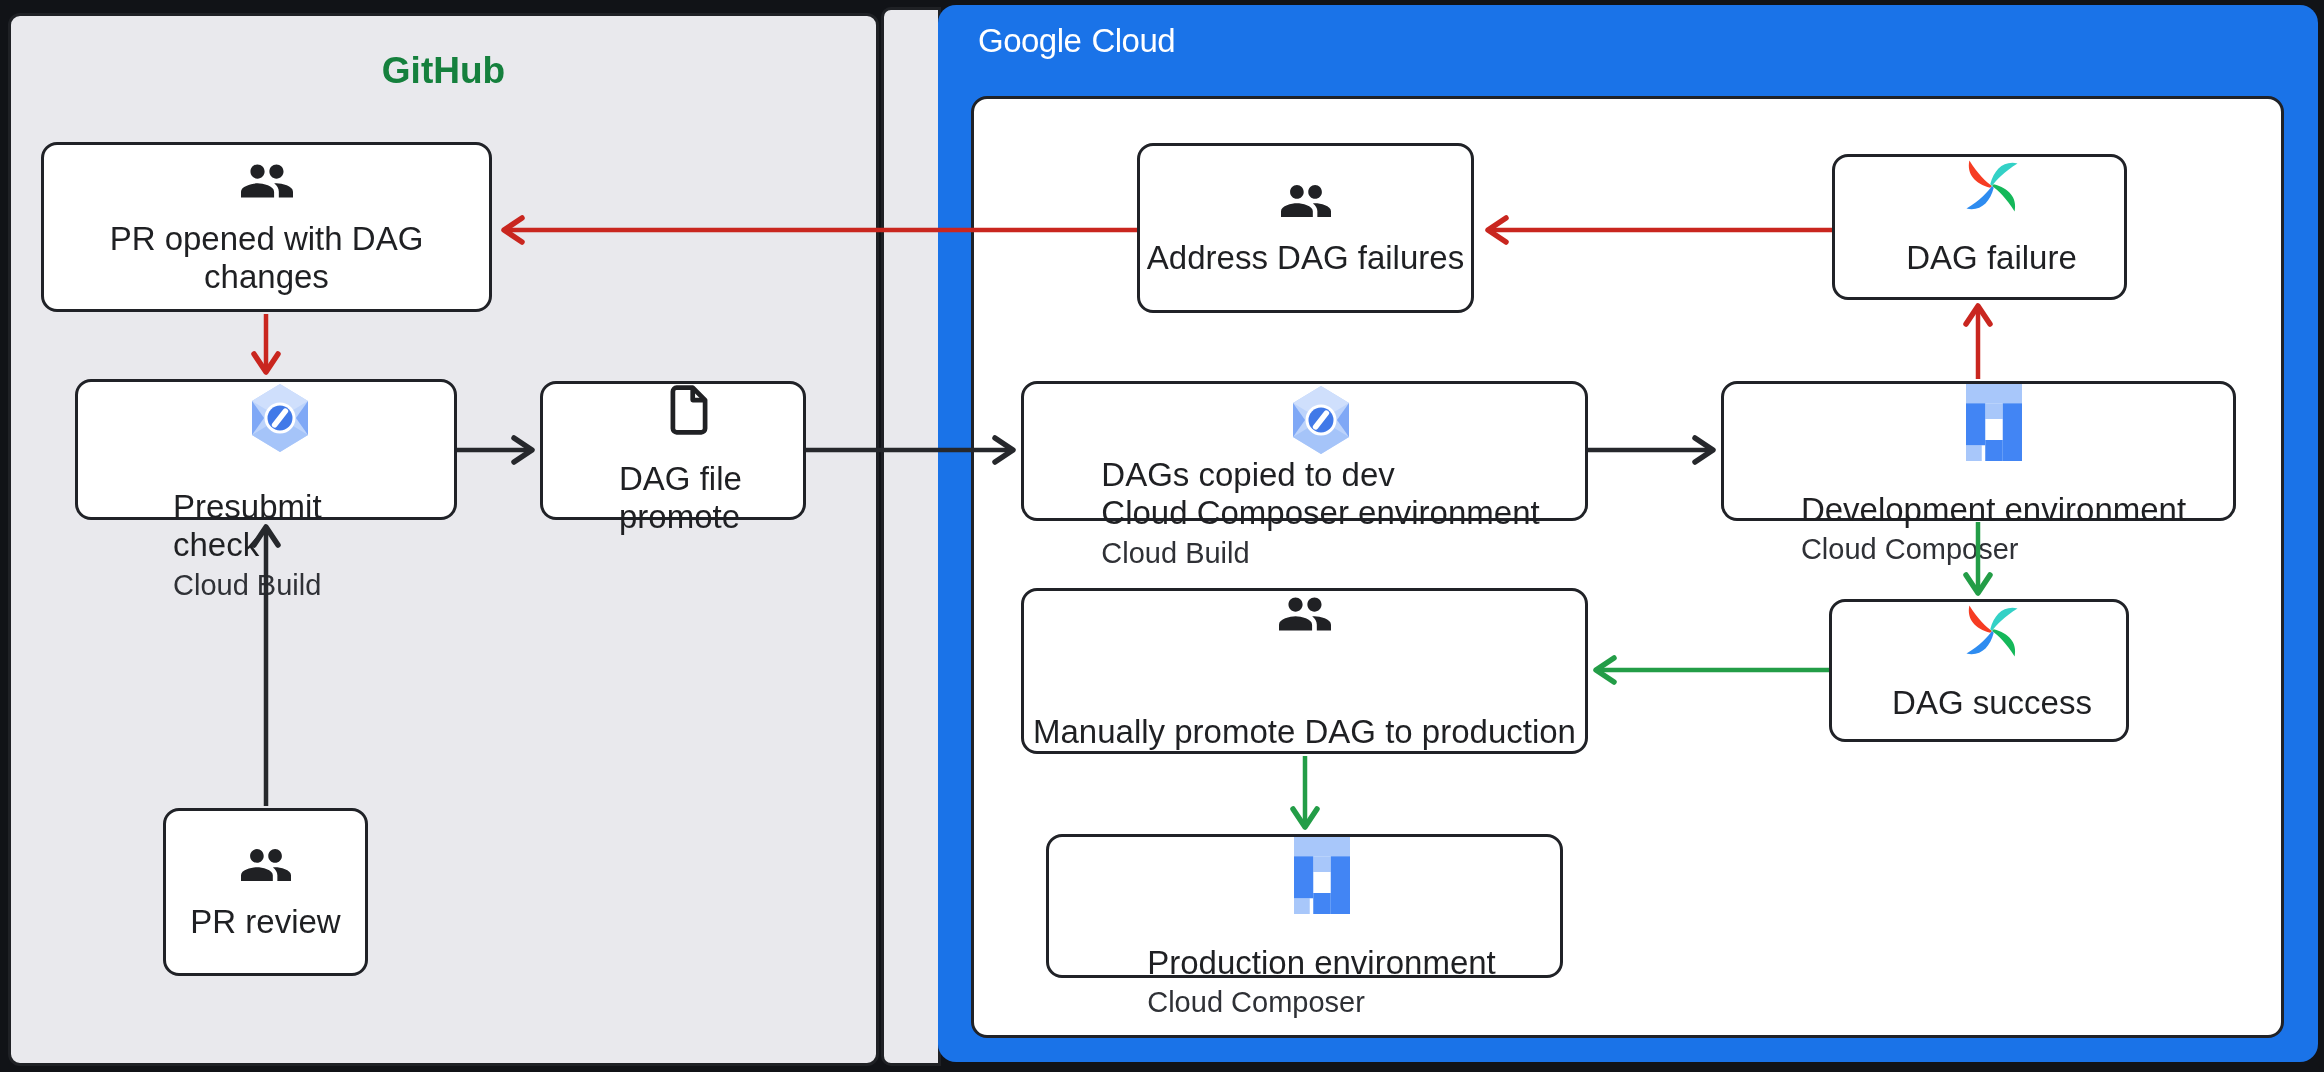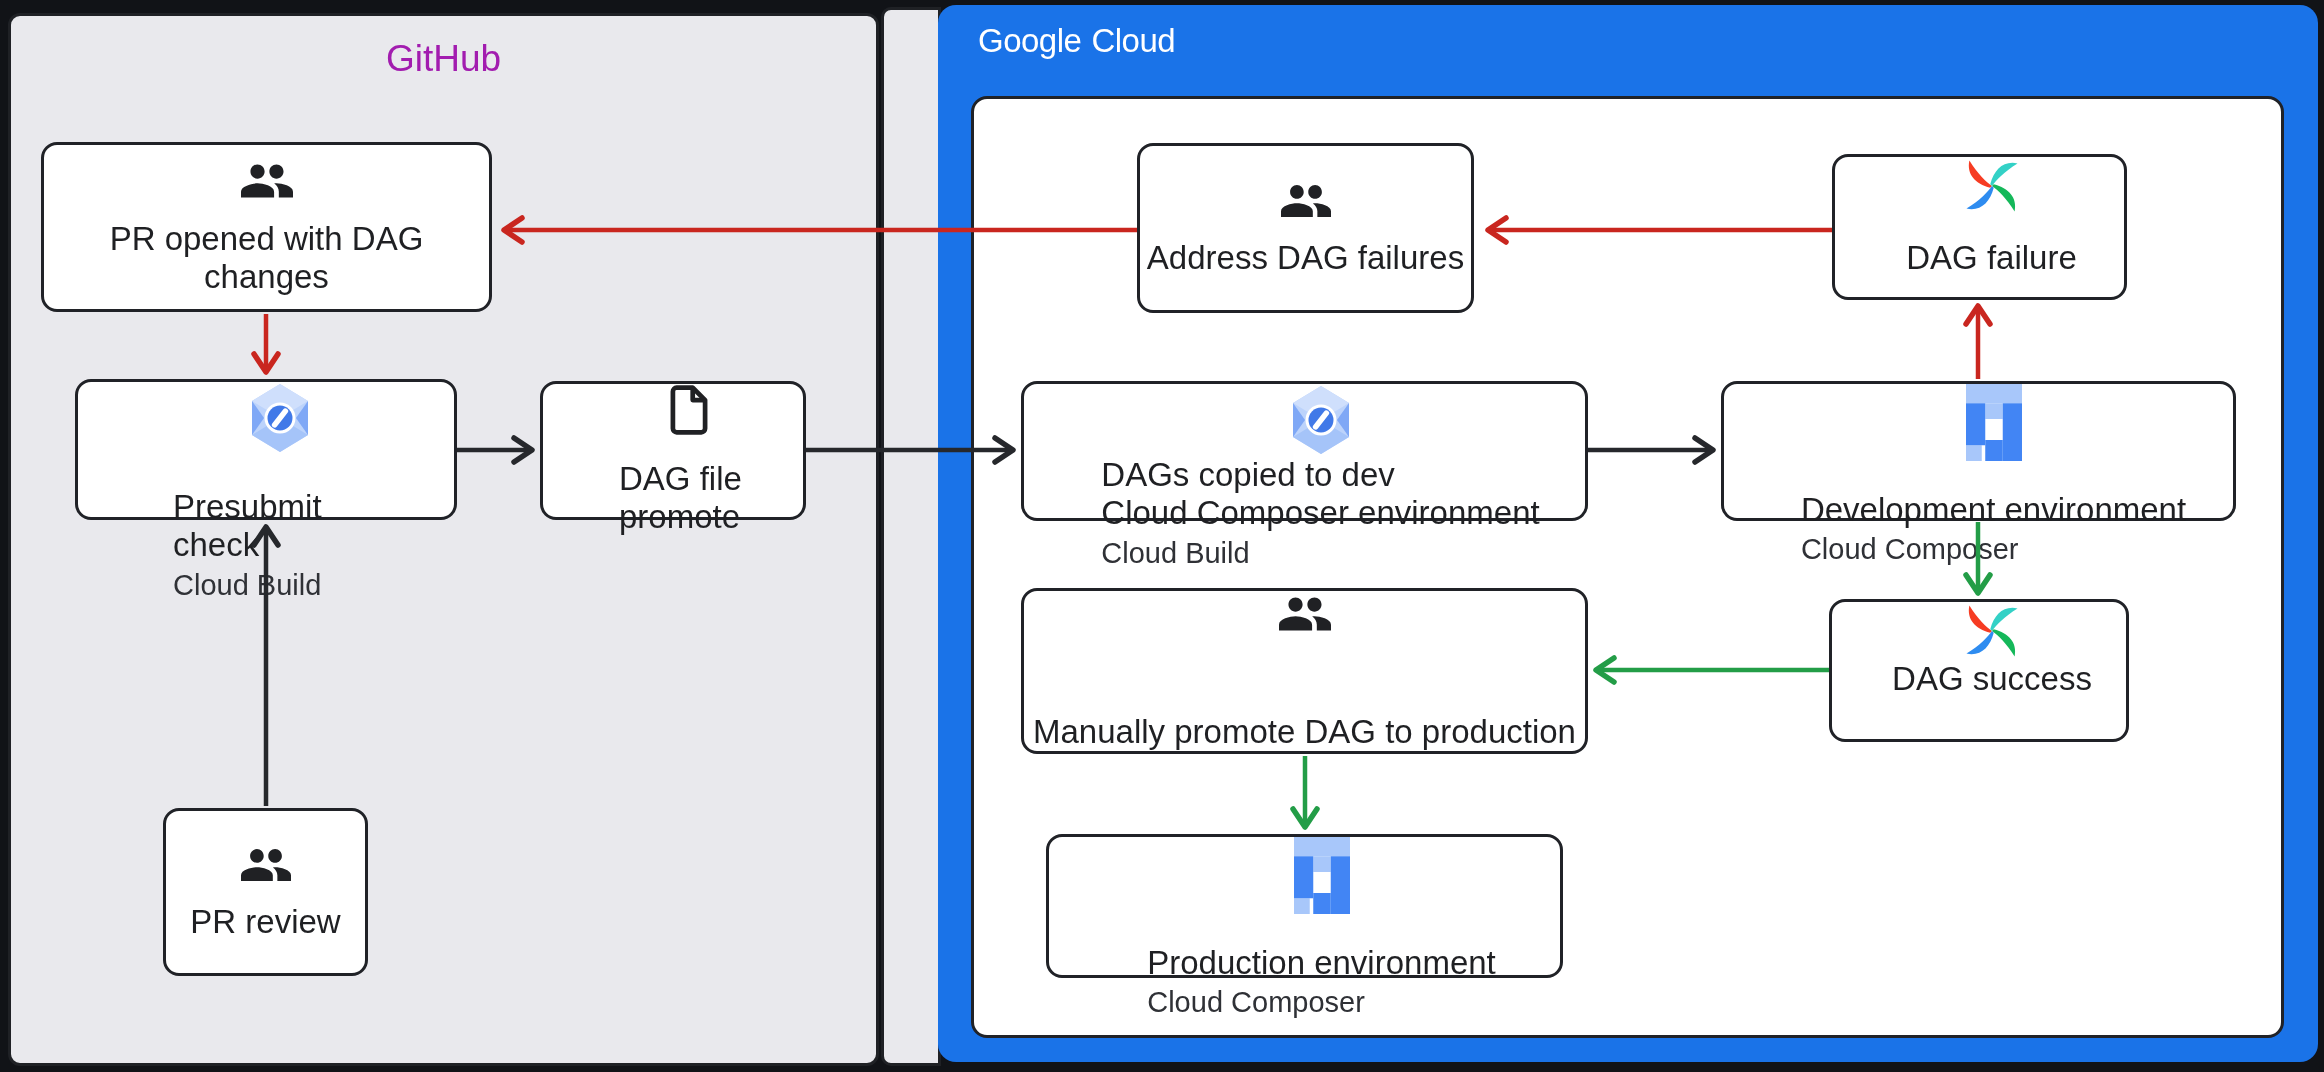"GitHub" .panel-github h2 { color: #a21caf -> #15803d; font-weight: 400 -> 700; margin: 0 -> 12px }
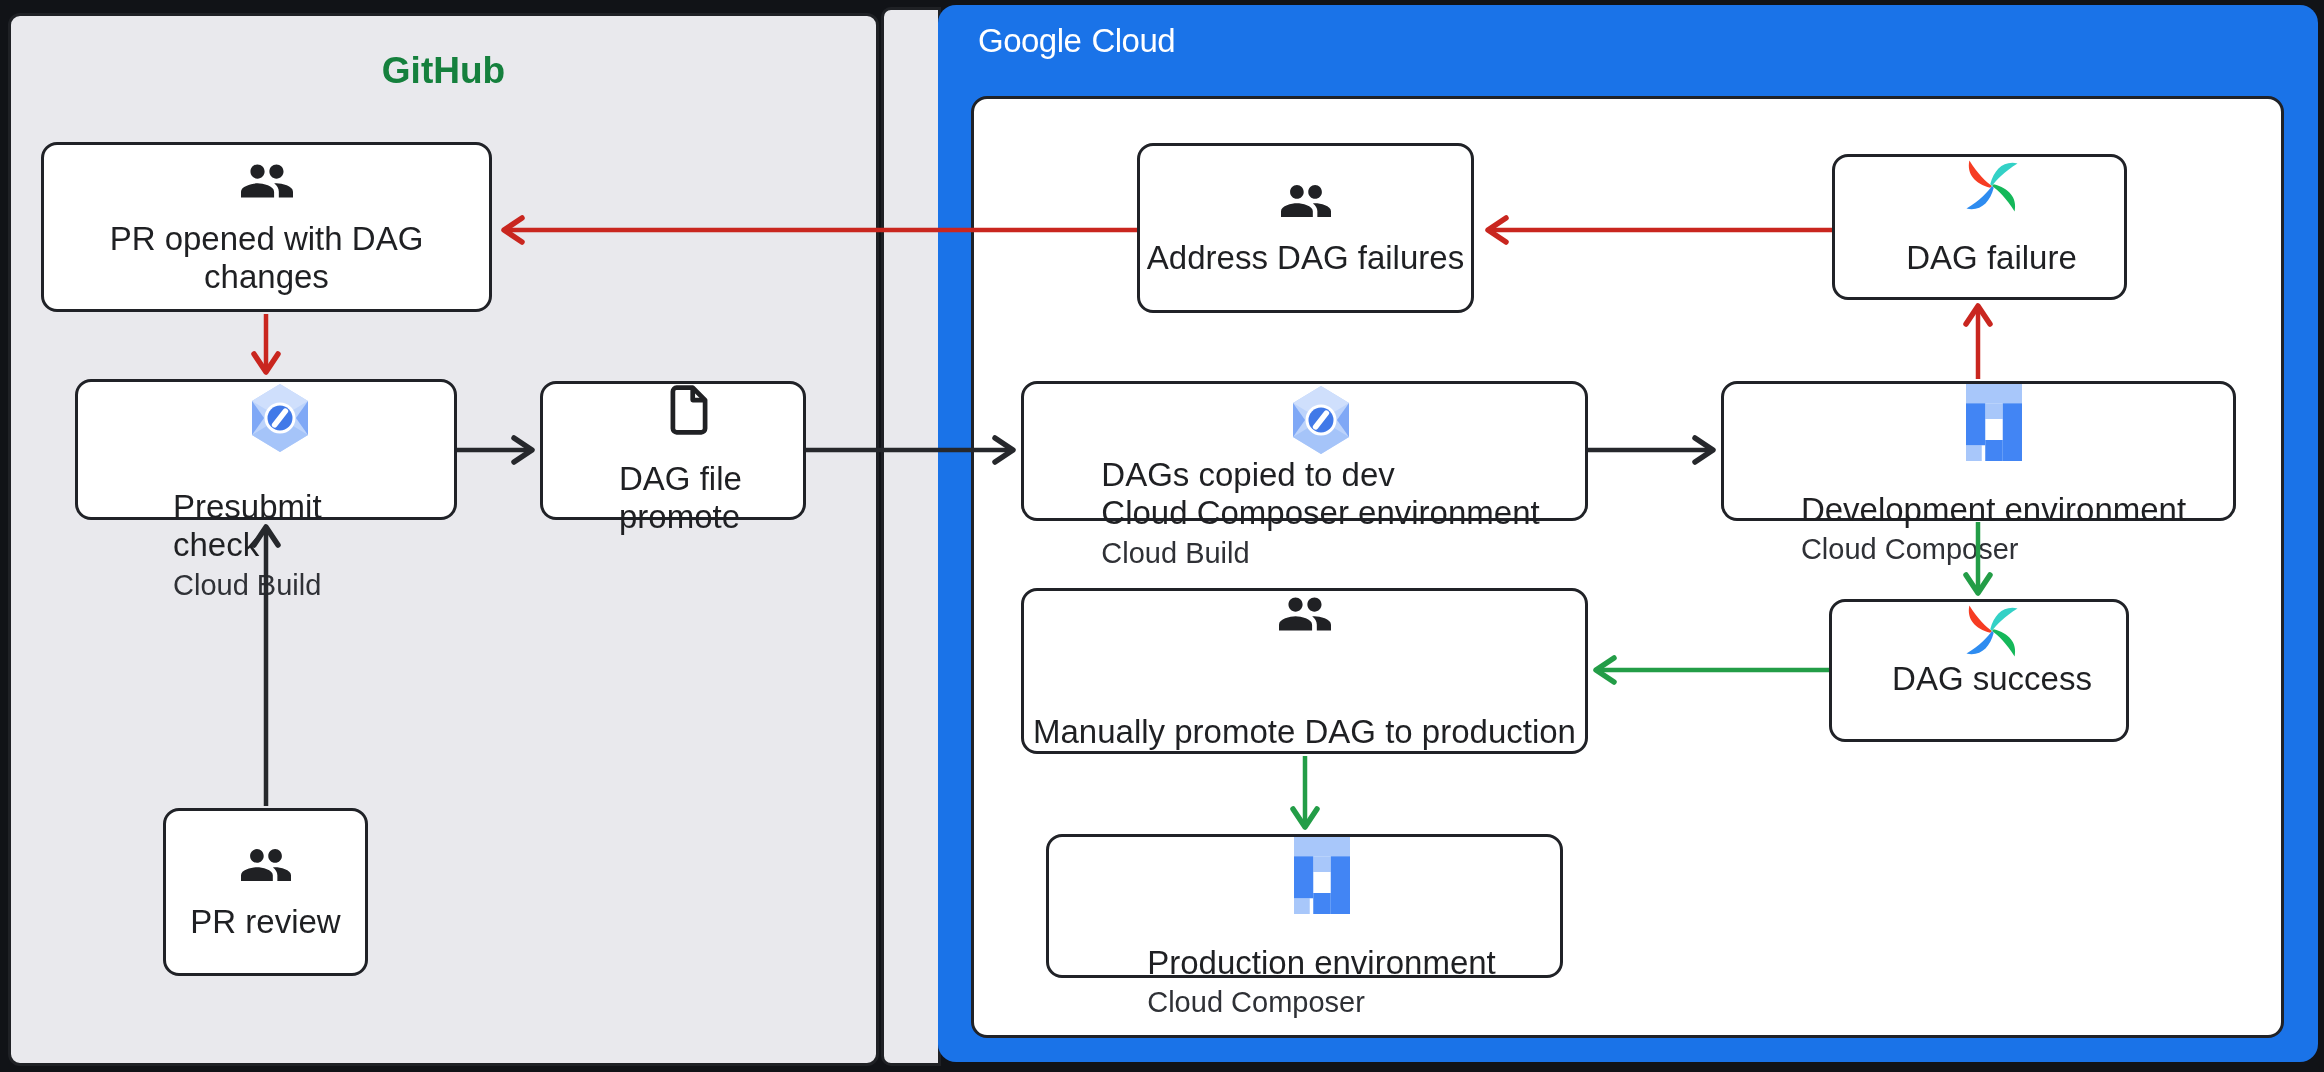"DAG success" #n-dagsuccess { gap: none -> 24px }
